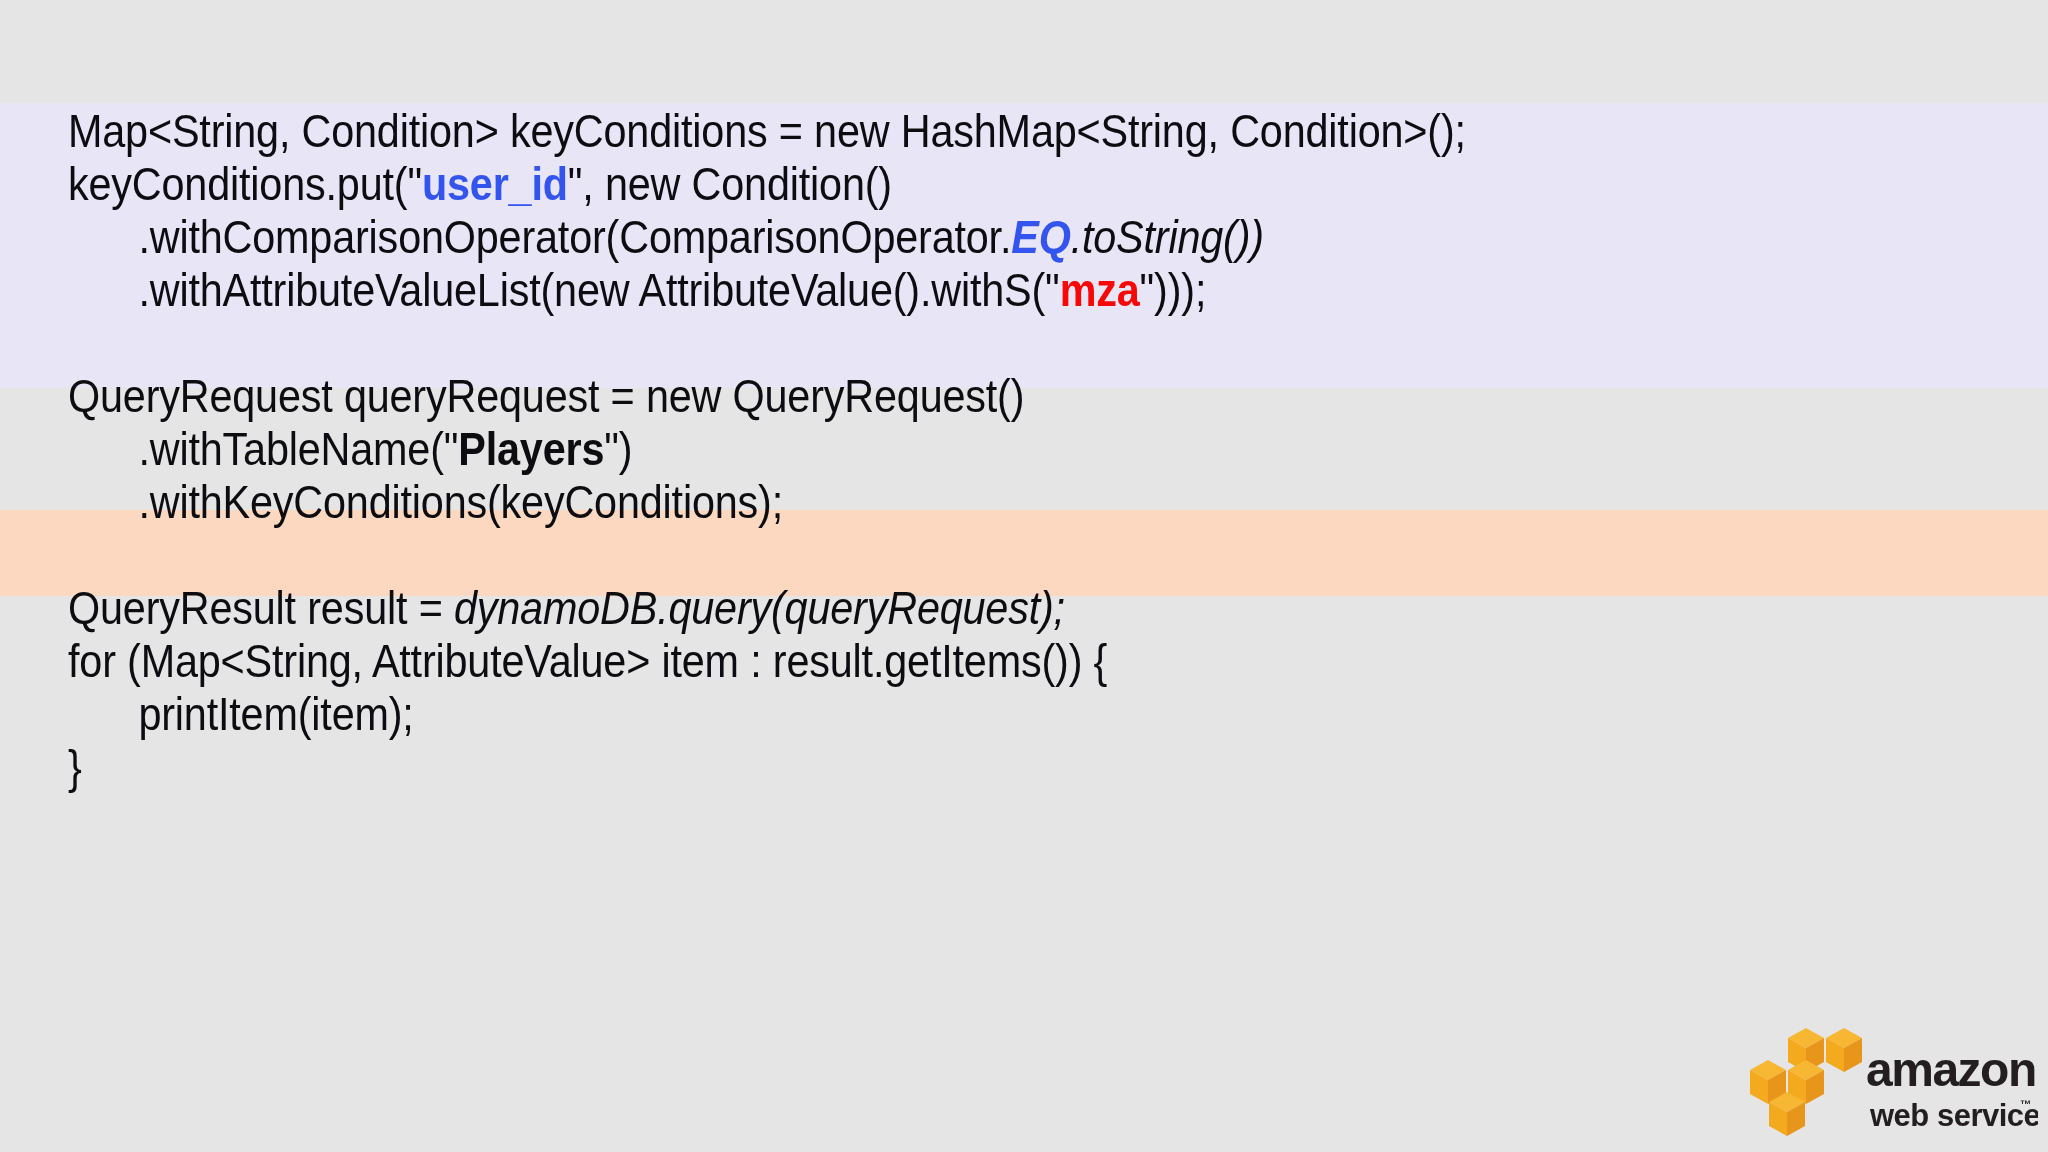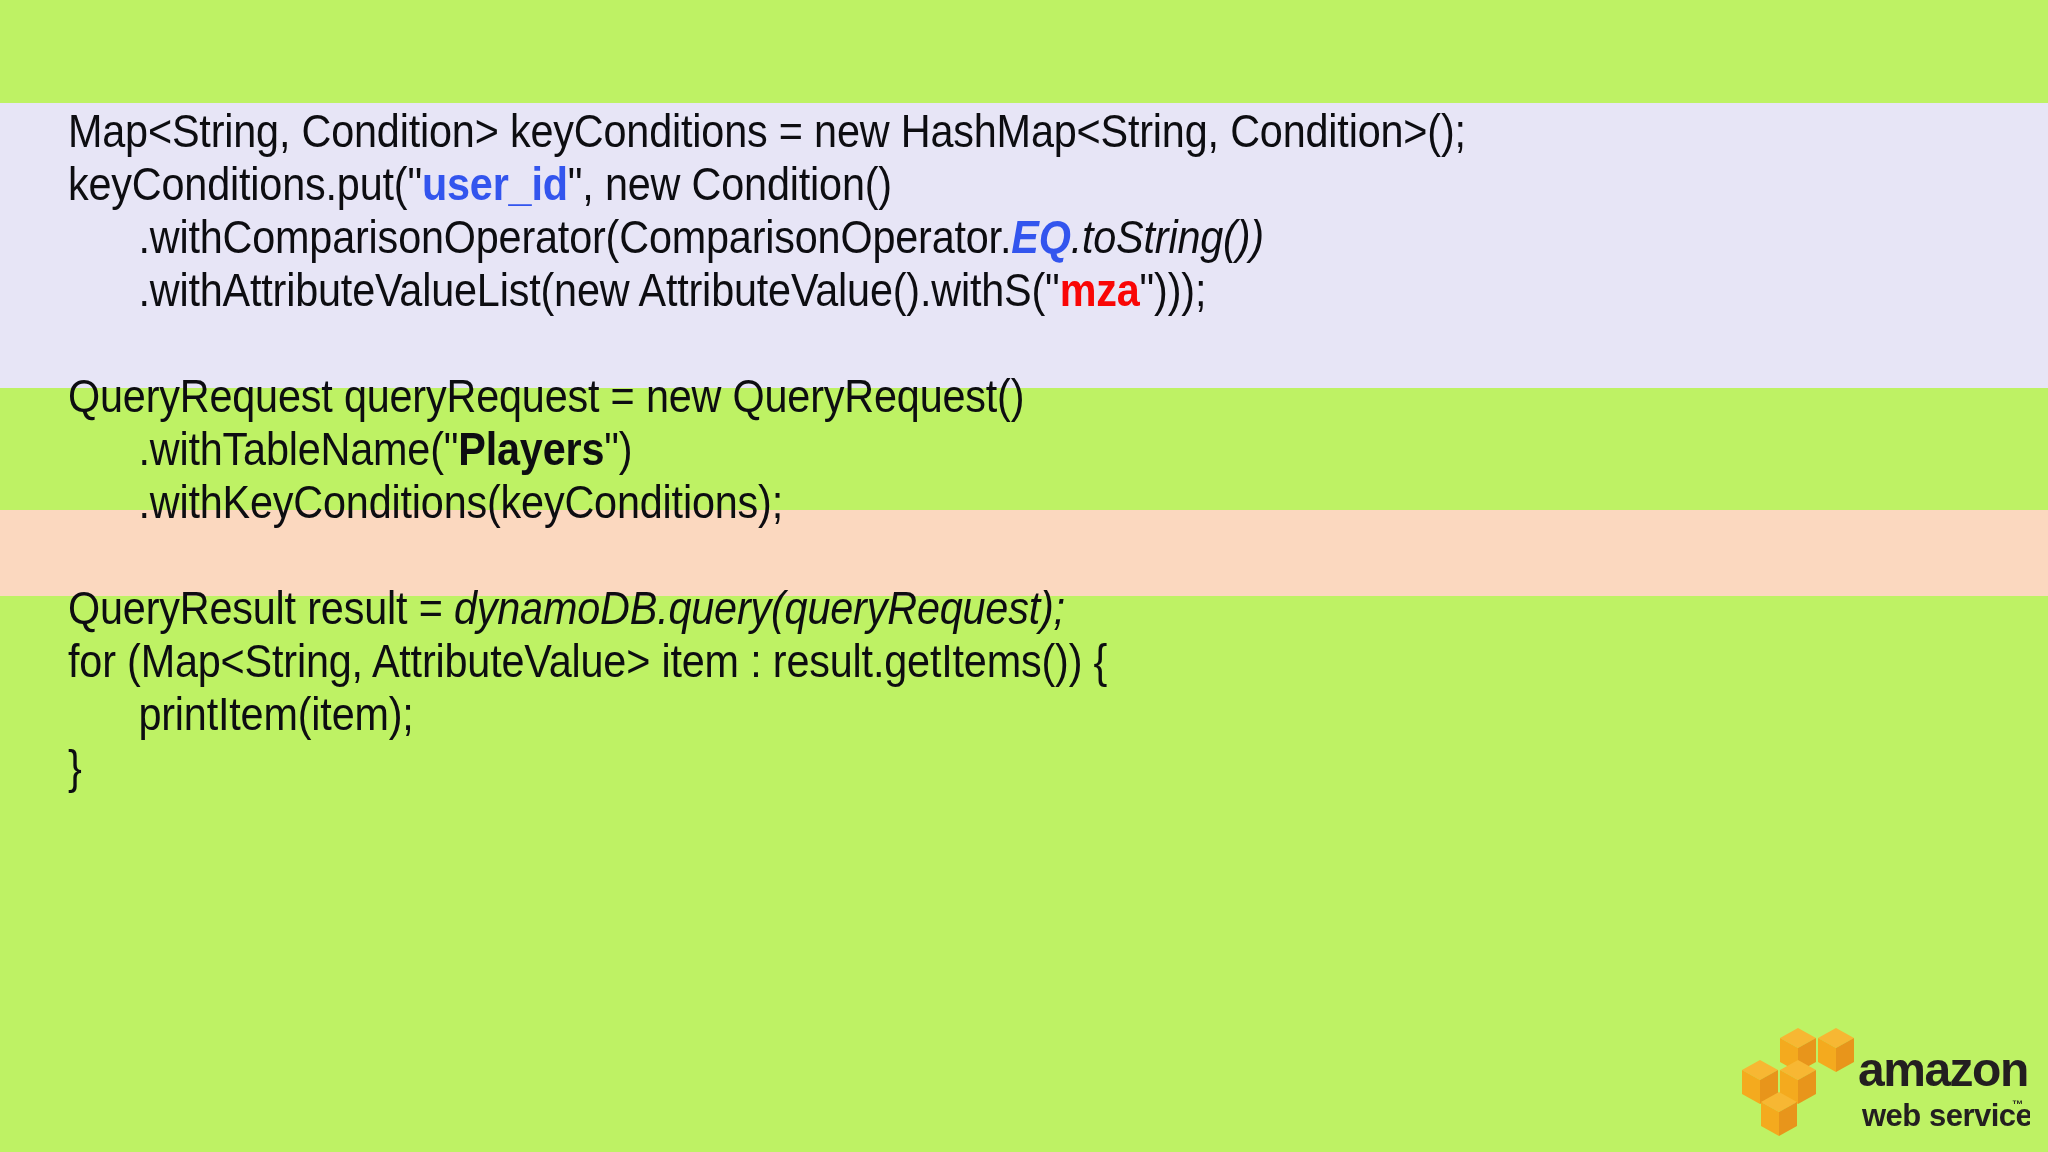"Map<String, Condition> keyConditions =" div { background: #bef264 -> #e5e5e5 }
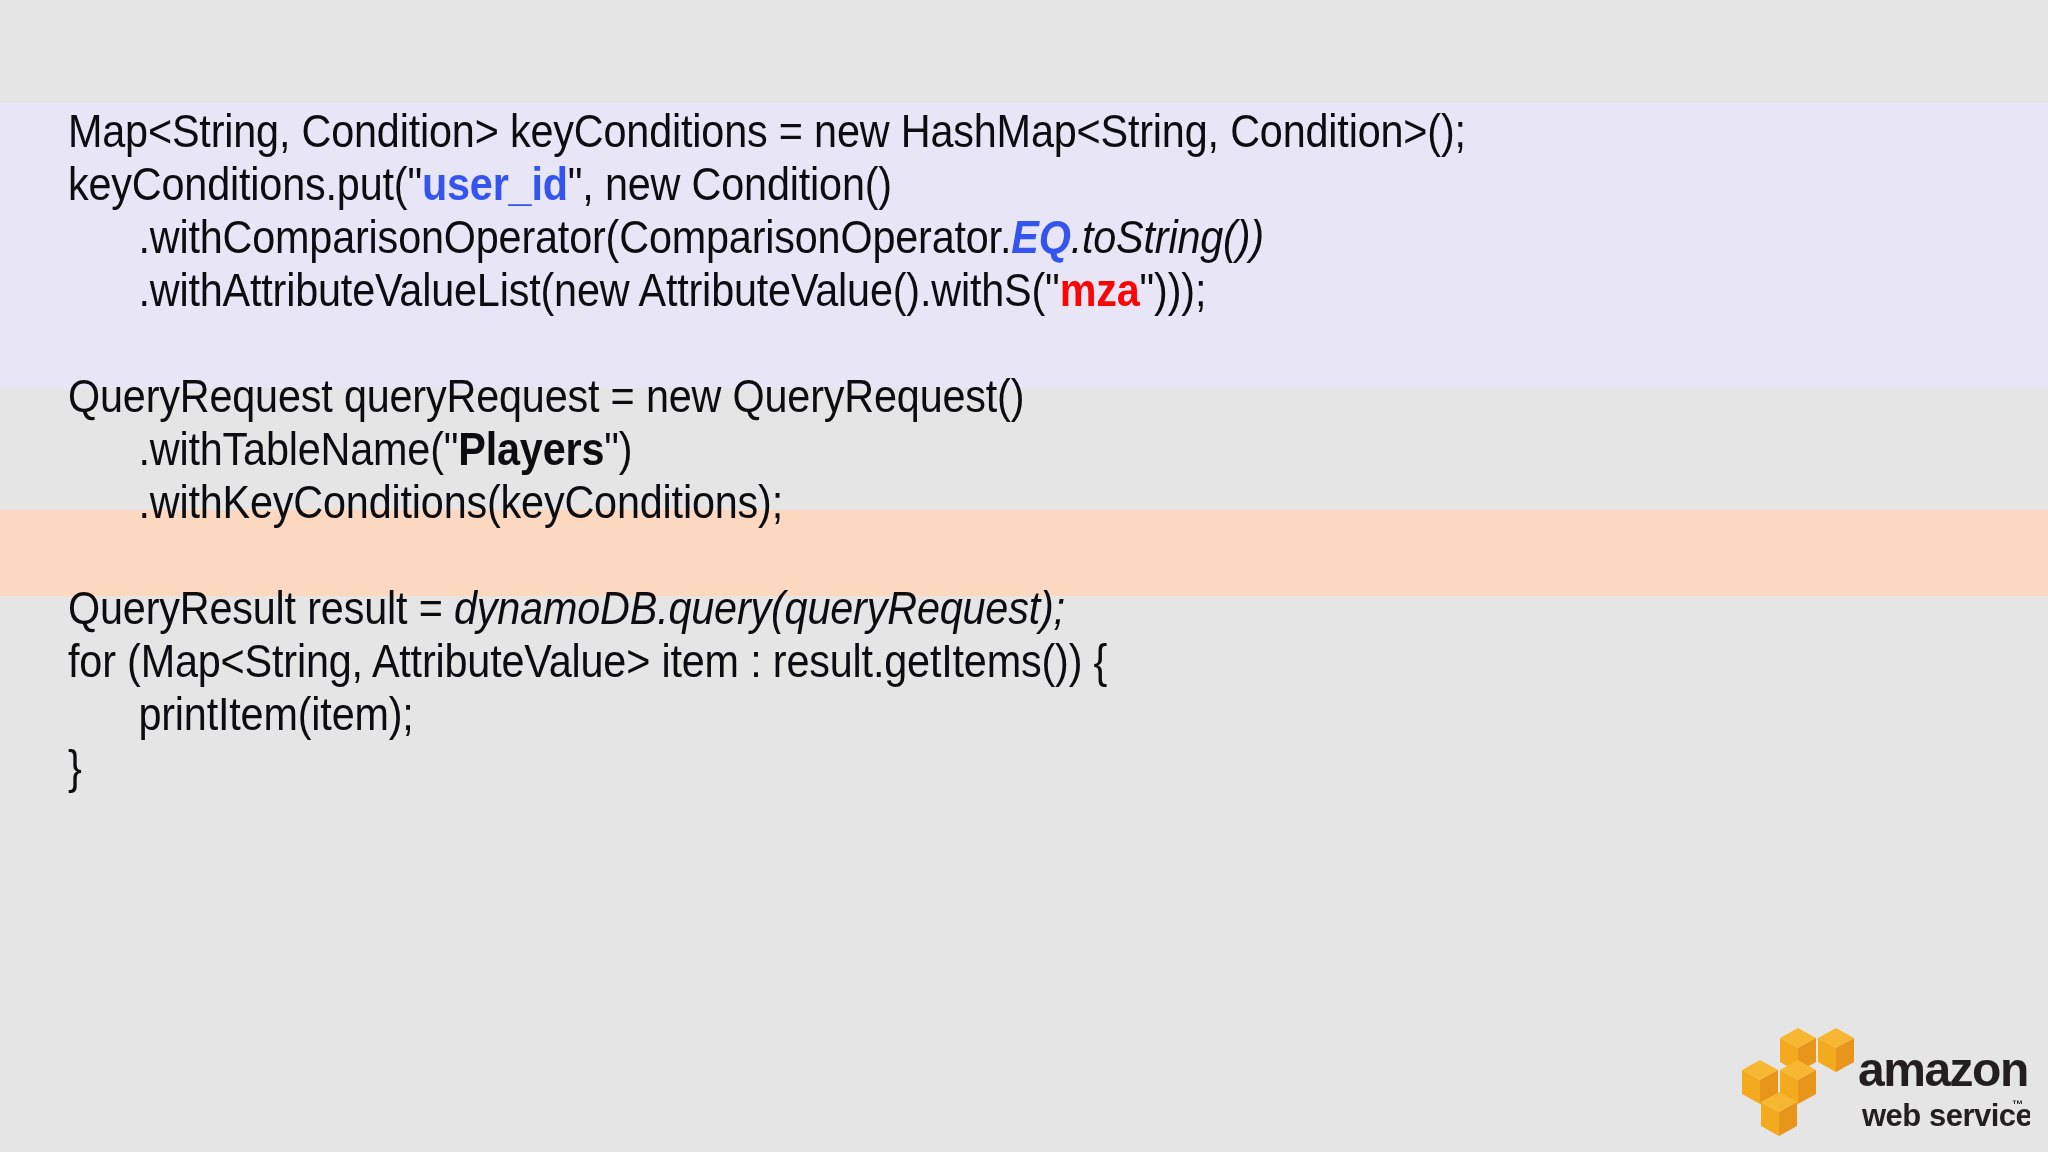"amazon" #aws-logo { right: 18px -> 10px }
